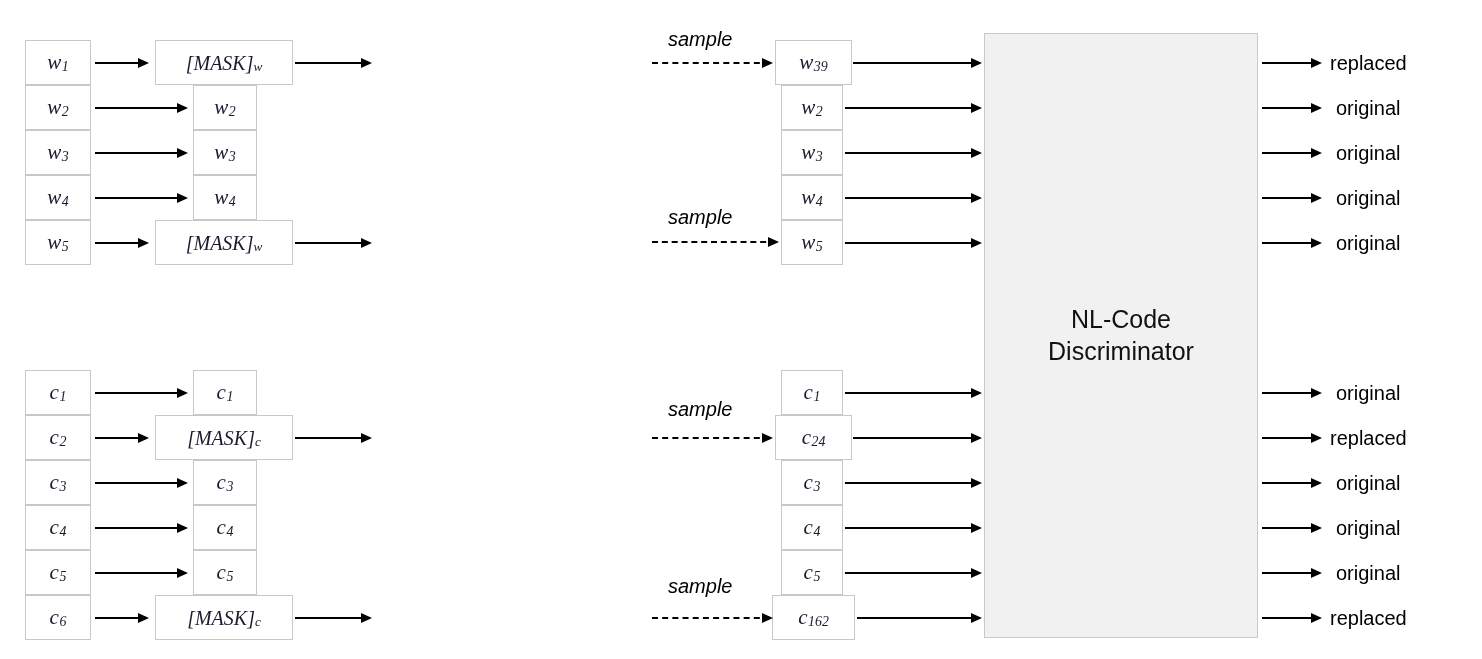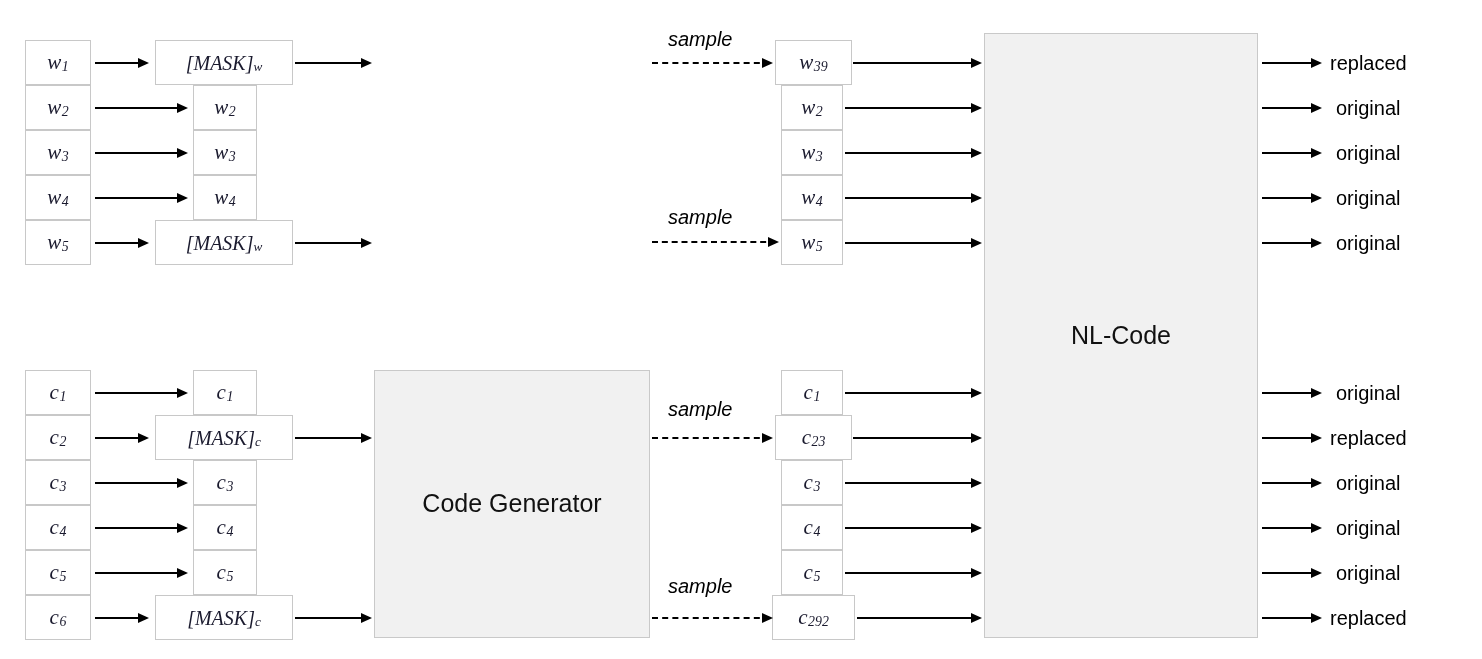"Discriminator" span { html: none -> <span>Discriminator</span> }
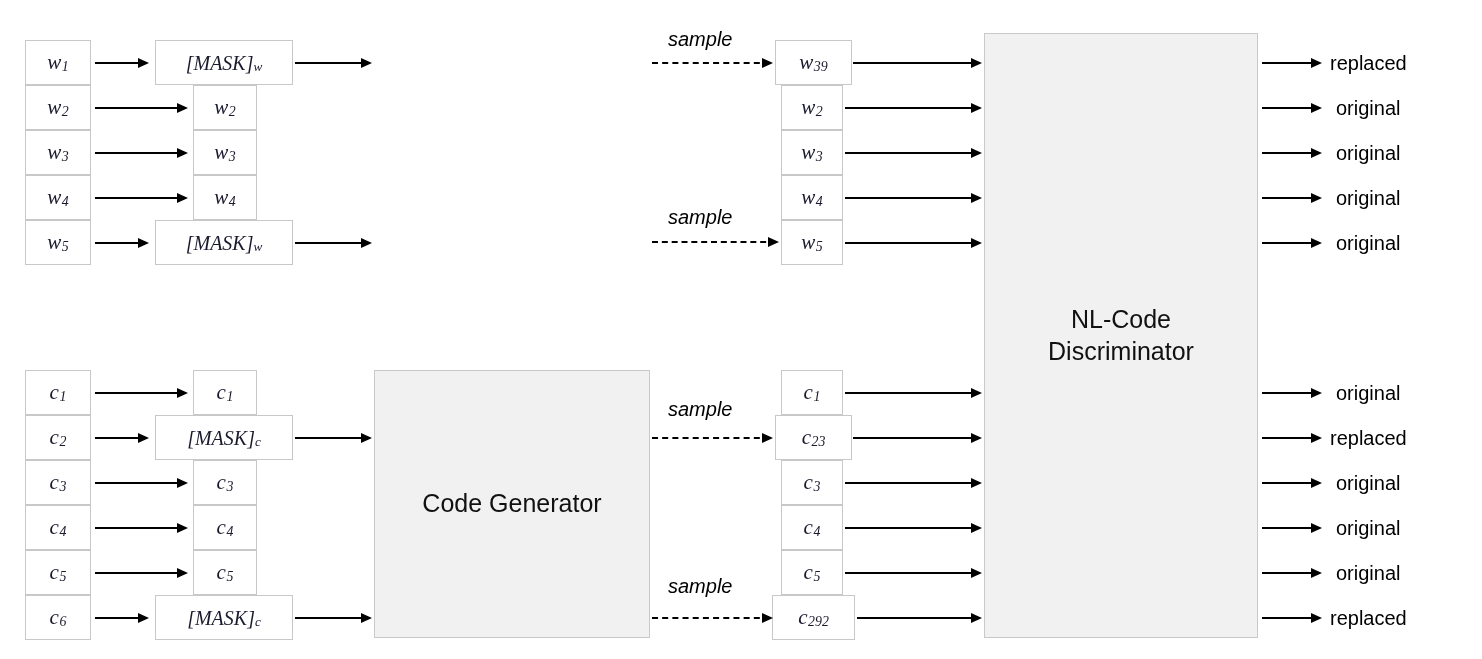"23" span.sub { text: 23 -> 24 }
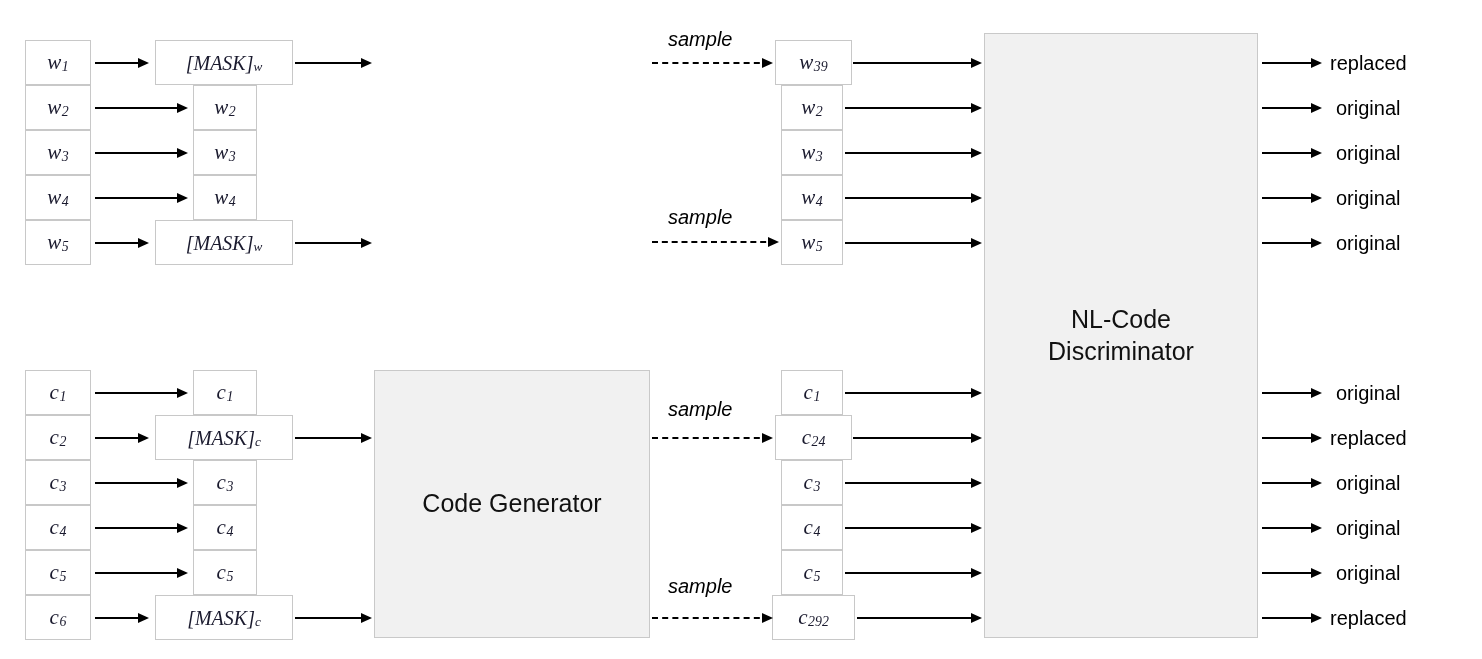"Code Generator" div.module { html: <div> <span>Code Generator</span> </div> -> none }
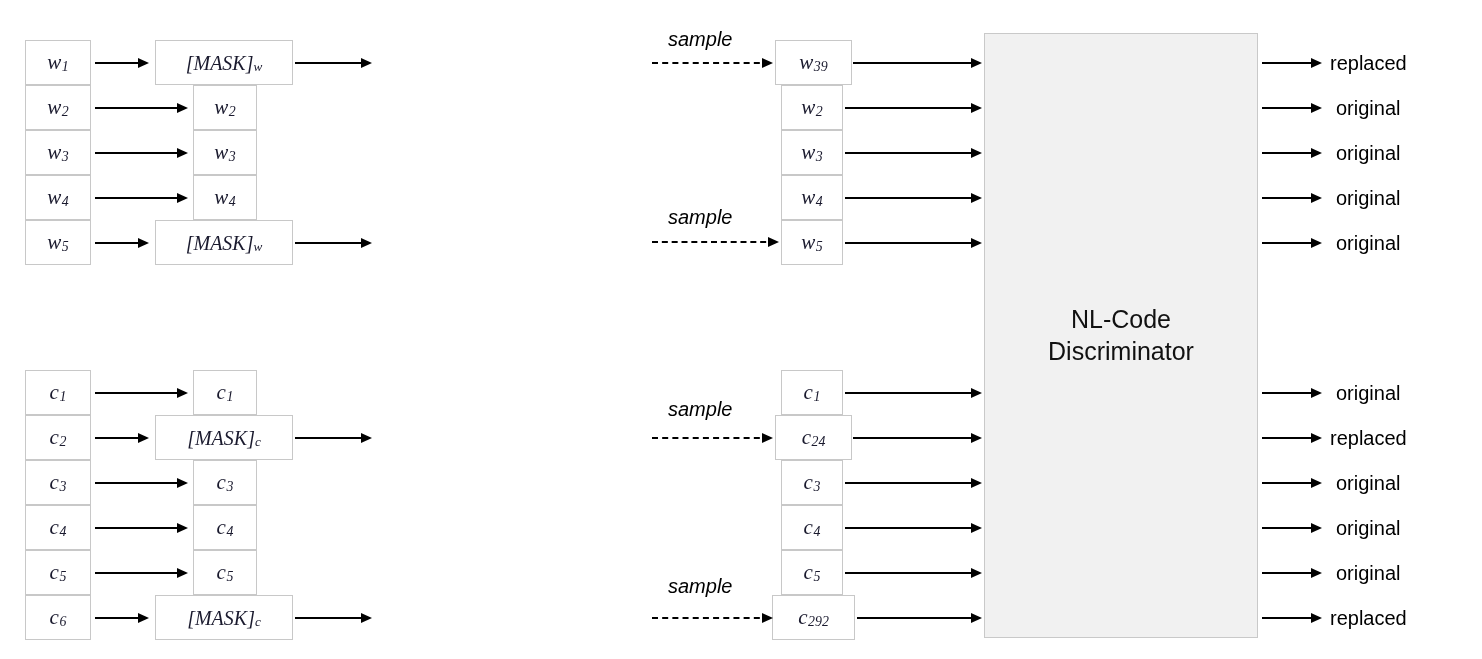"292" span.sub { text: 292 -> 162 }
